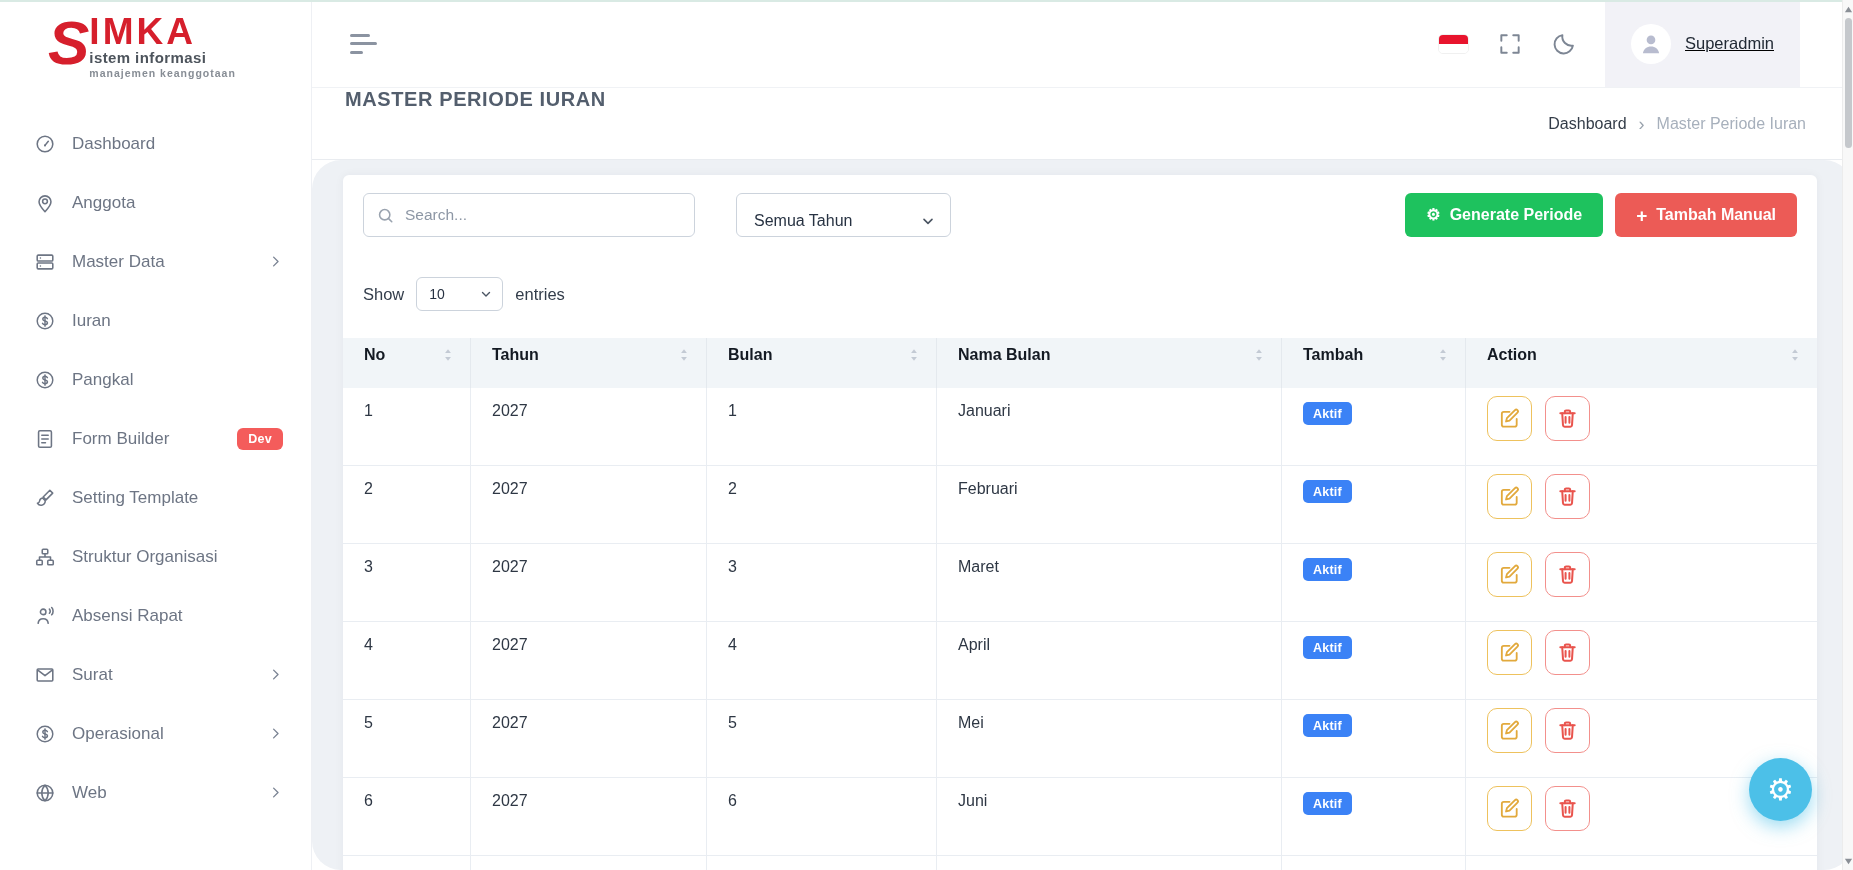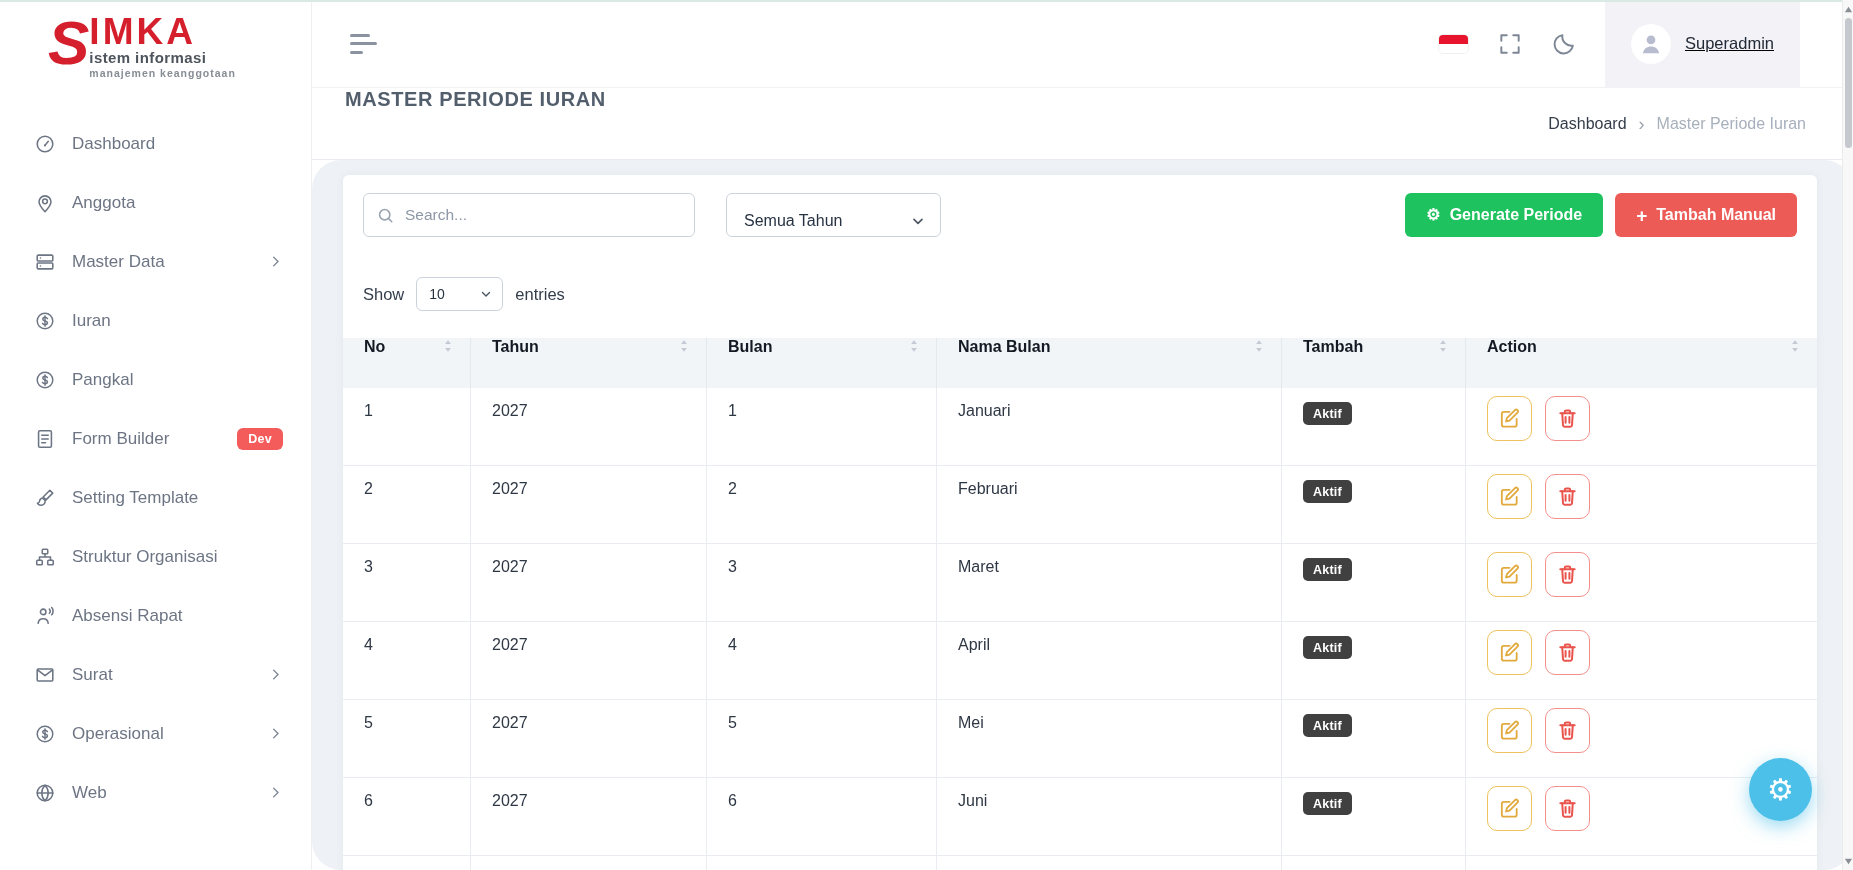"Semua Tahun" .year-select { margin-left: 31px -> 41px }
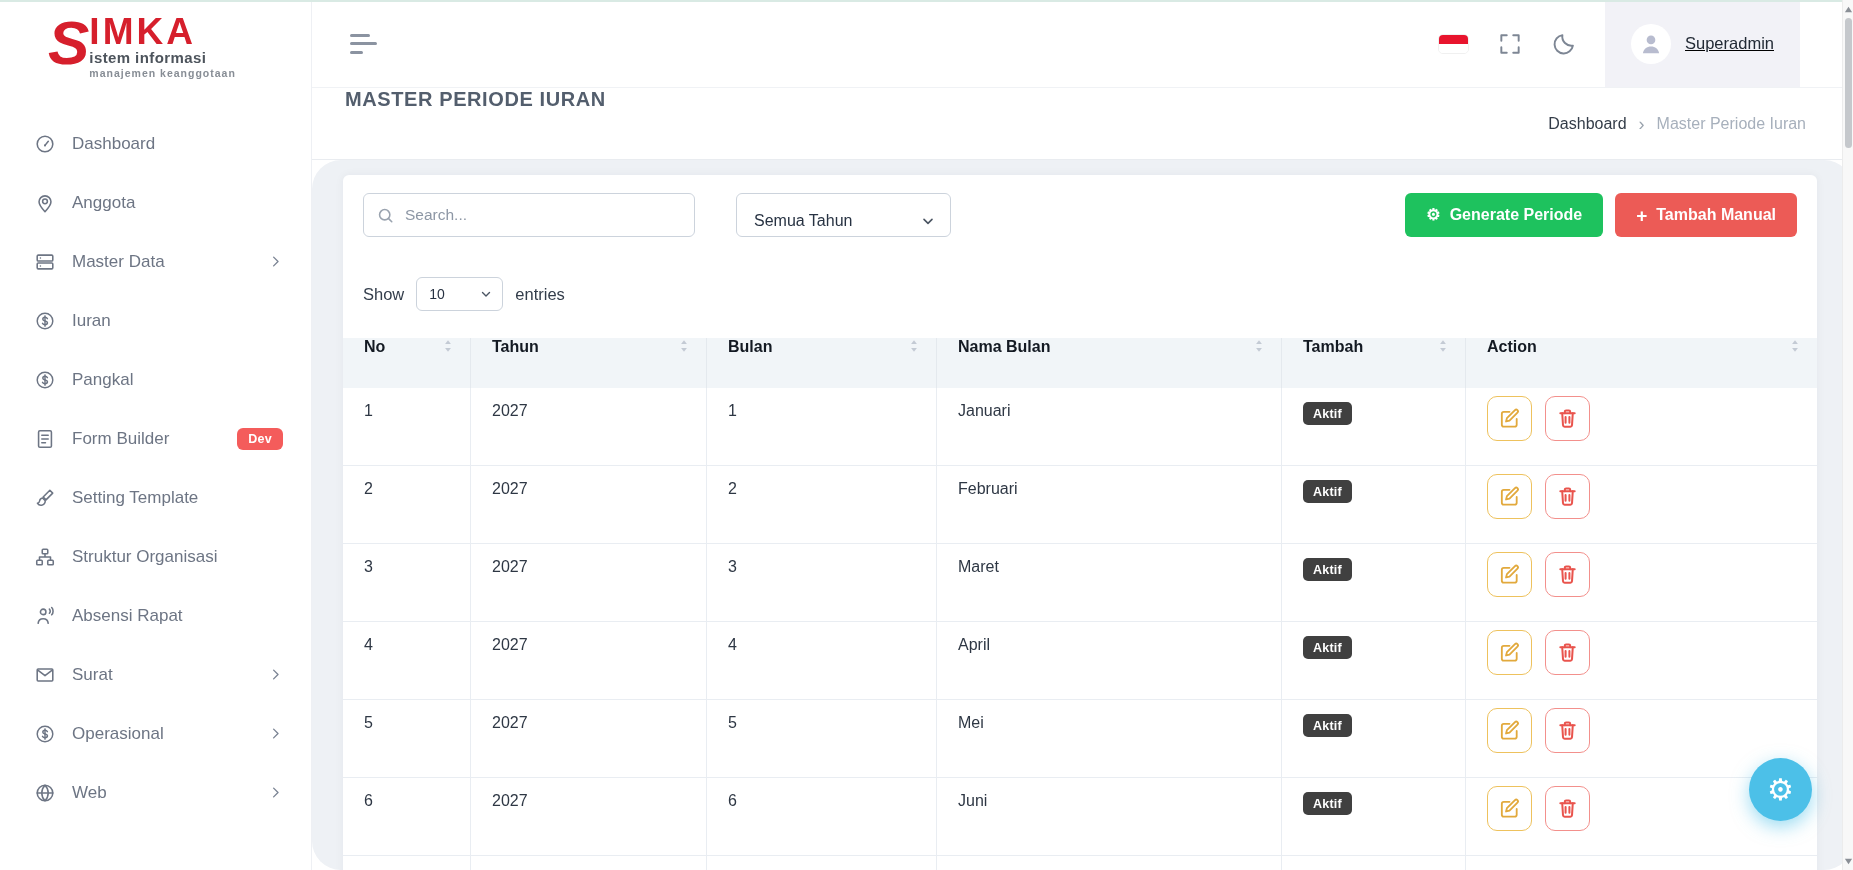"No" .th { align-items: none -> center }
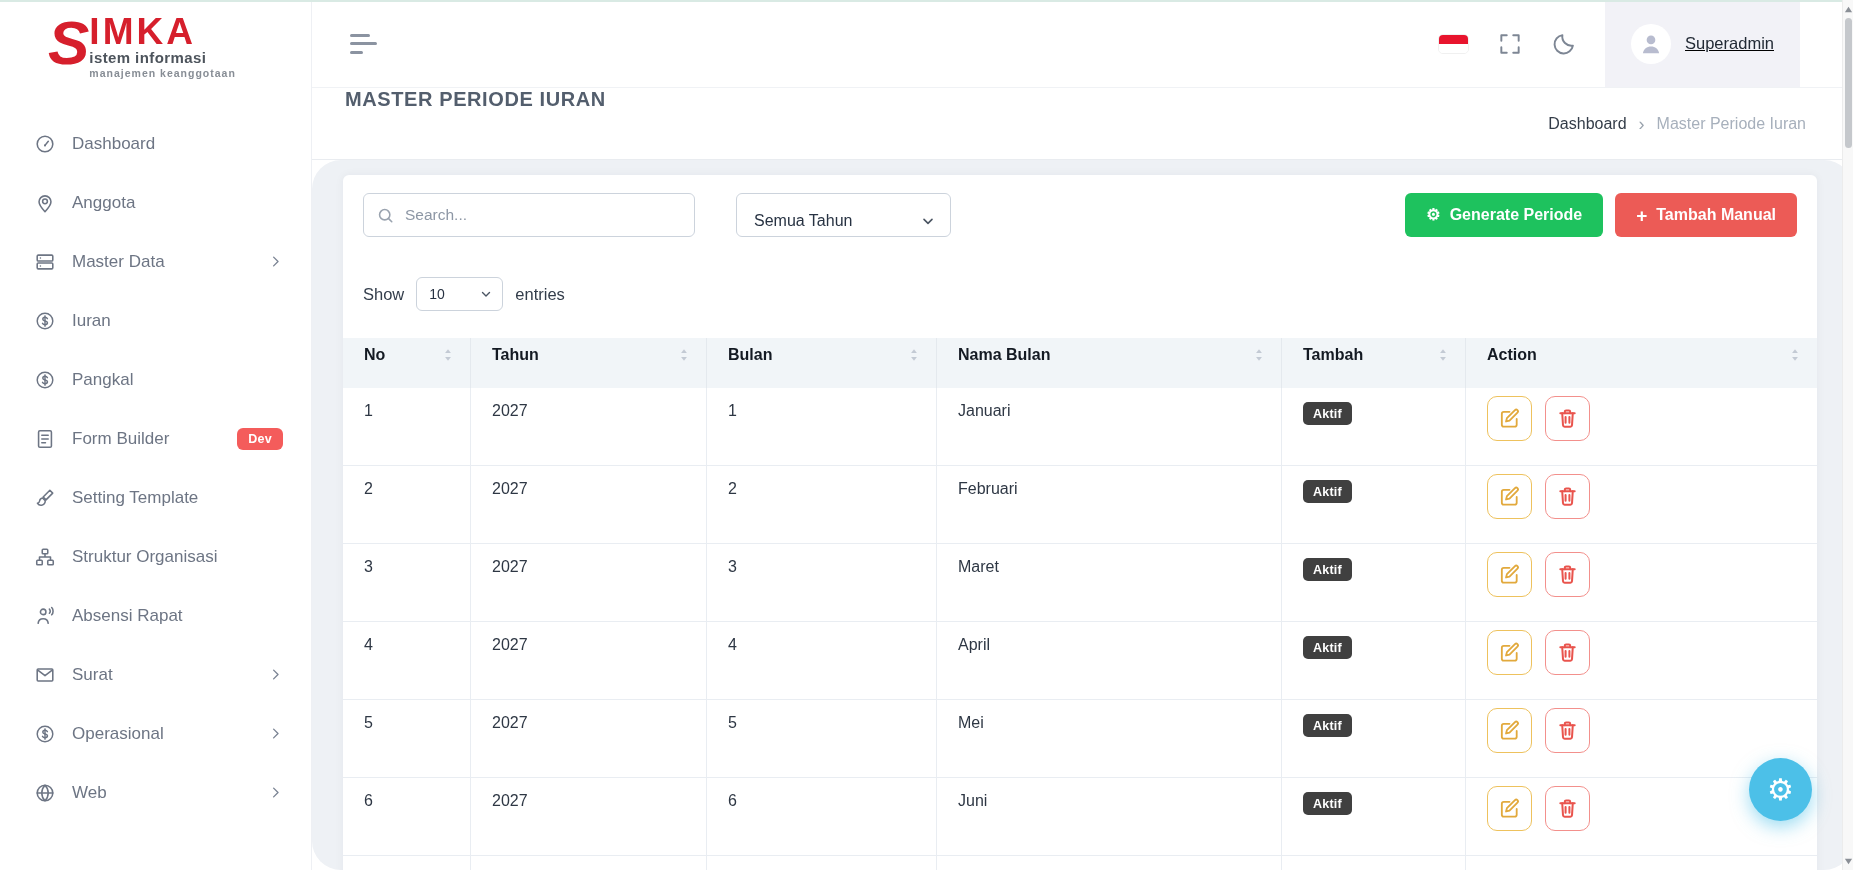"Aktif" .badge { background: #404040 -> #3b82f6 }
